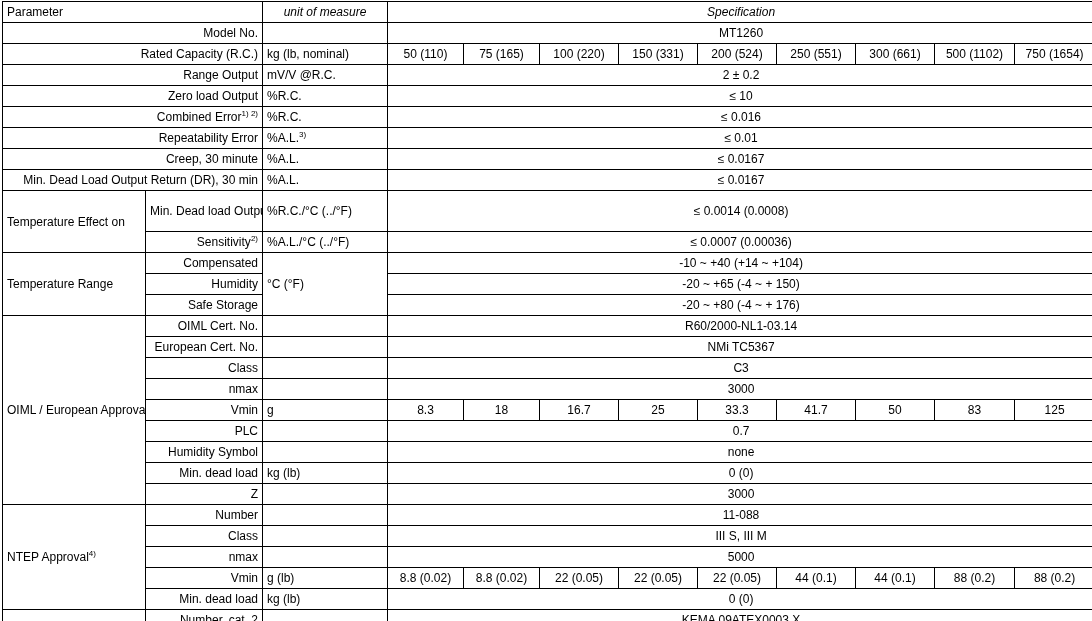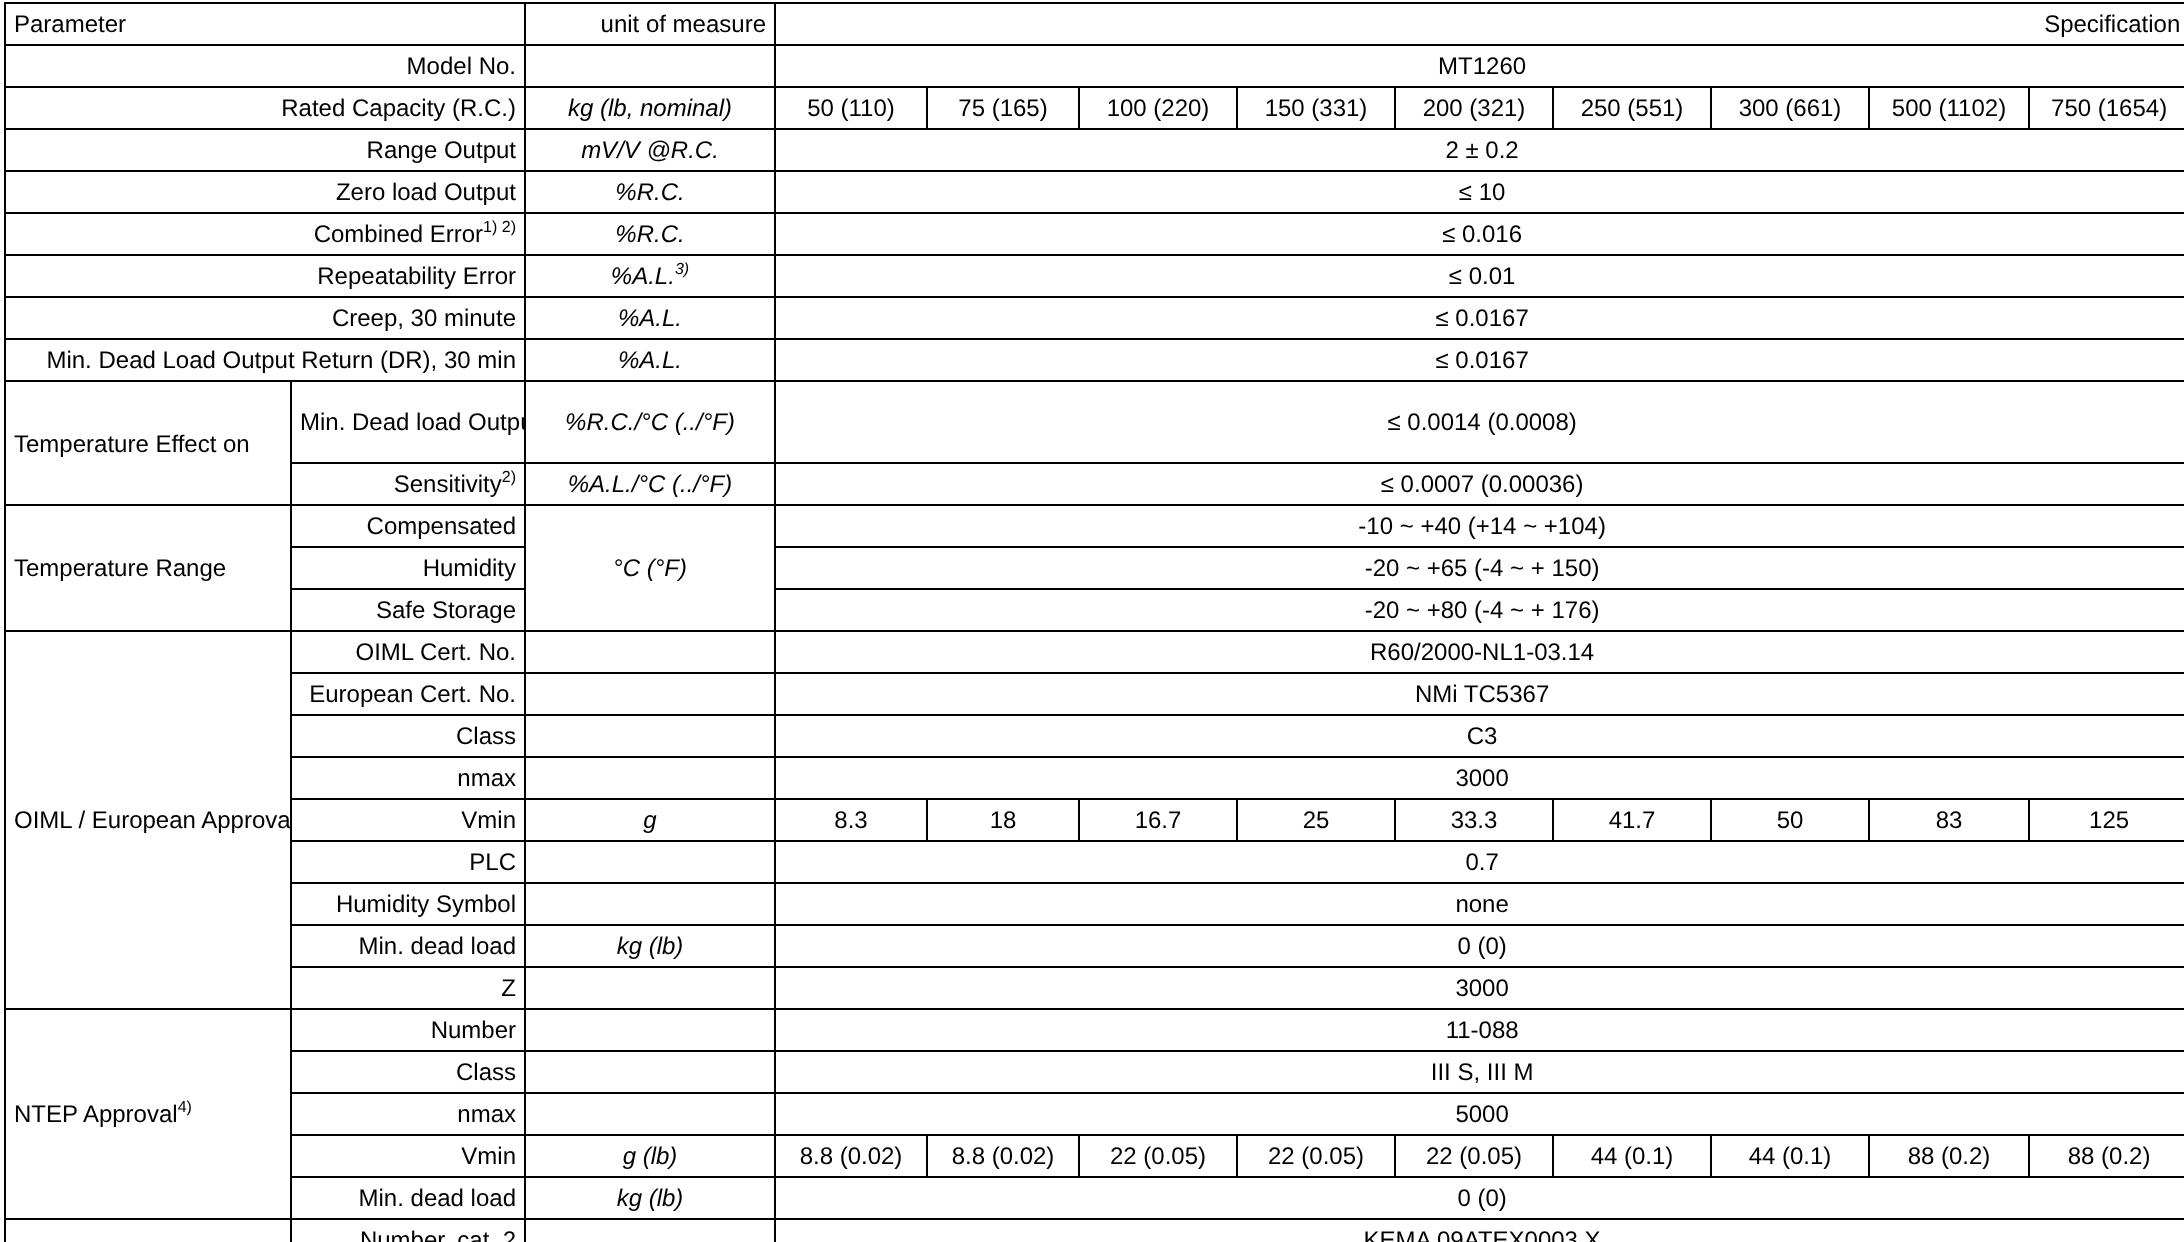"unit of measure" .hdr-center { font-style: none -> italic; text-align: right -> center }
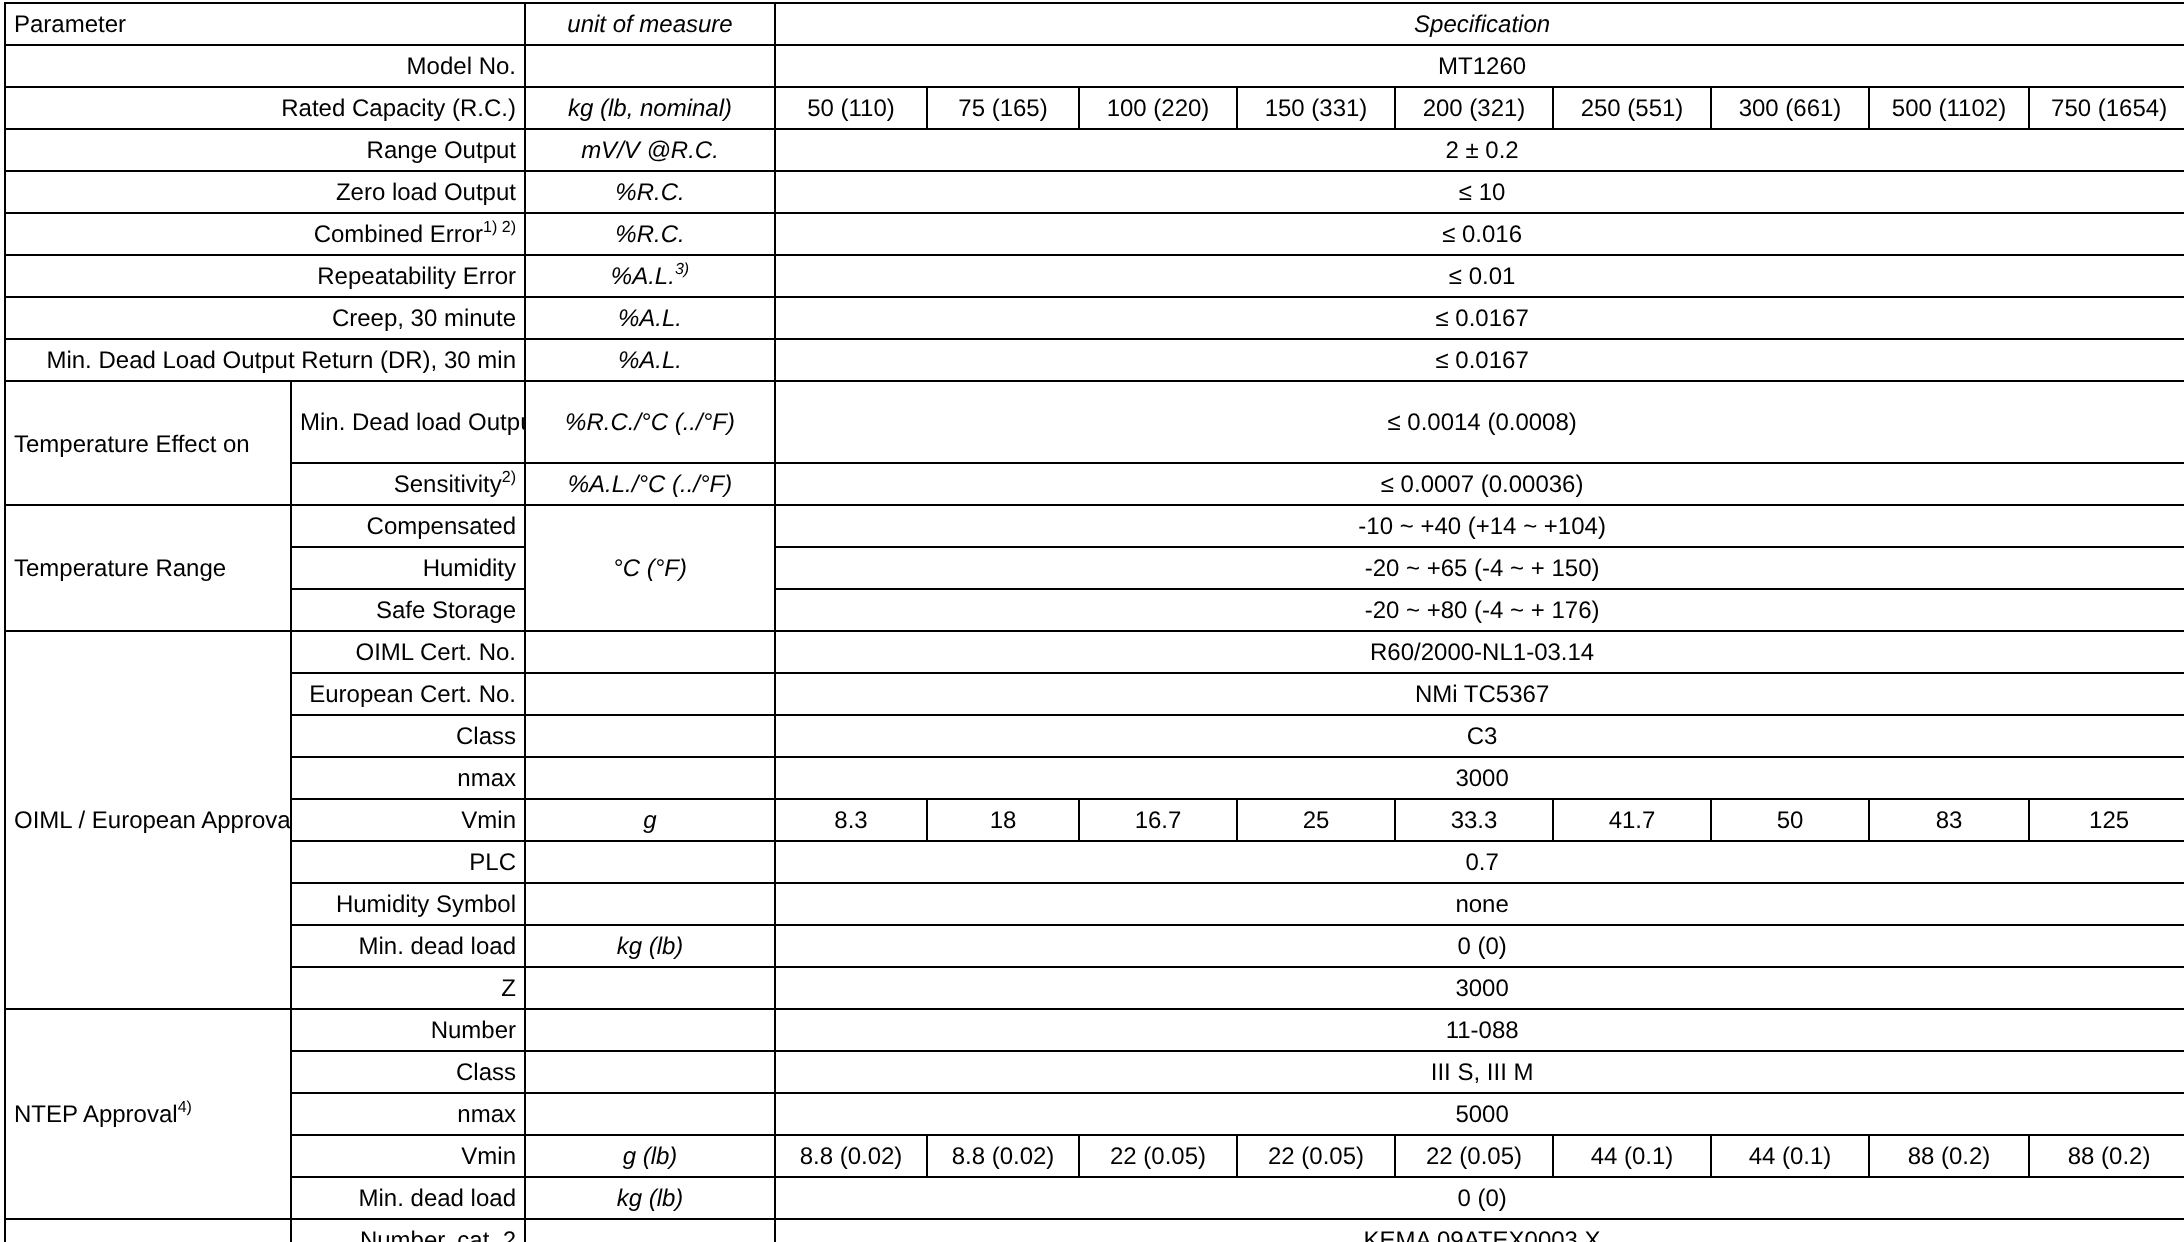"kg (lb, nominal)" .l { font-style: italic -> none; text-align: center -> left }
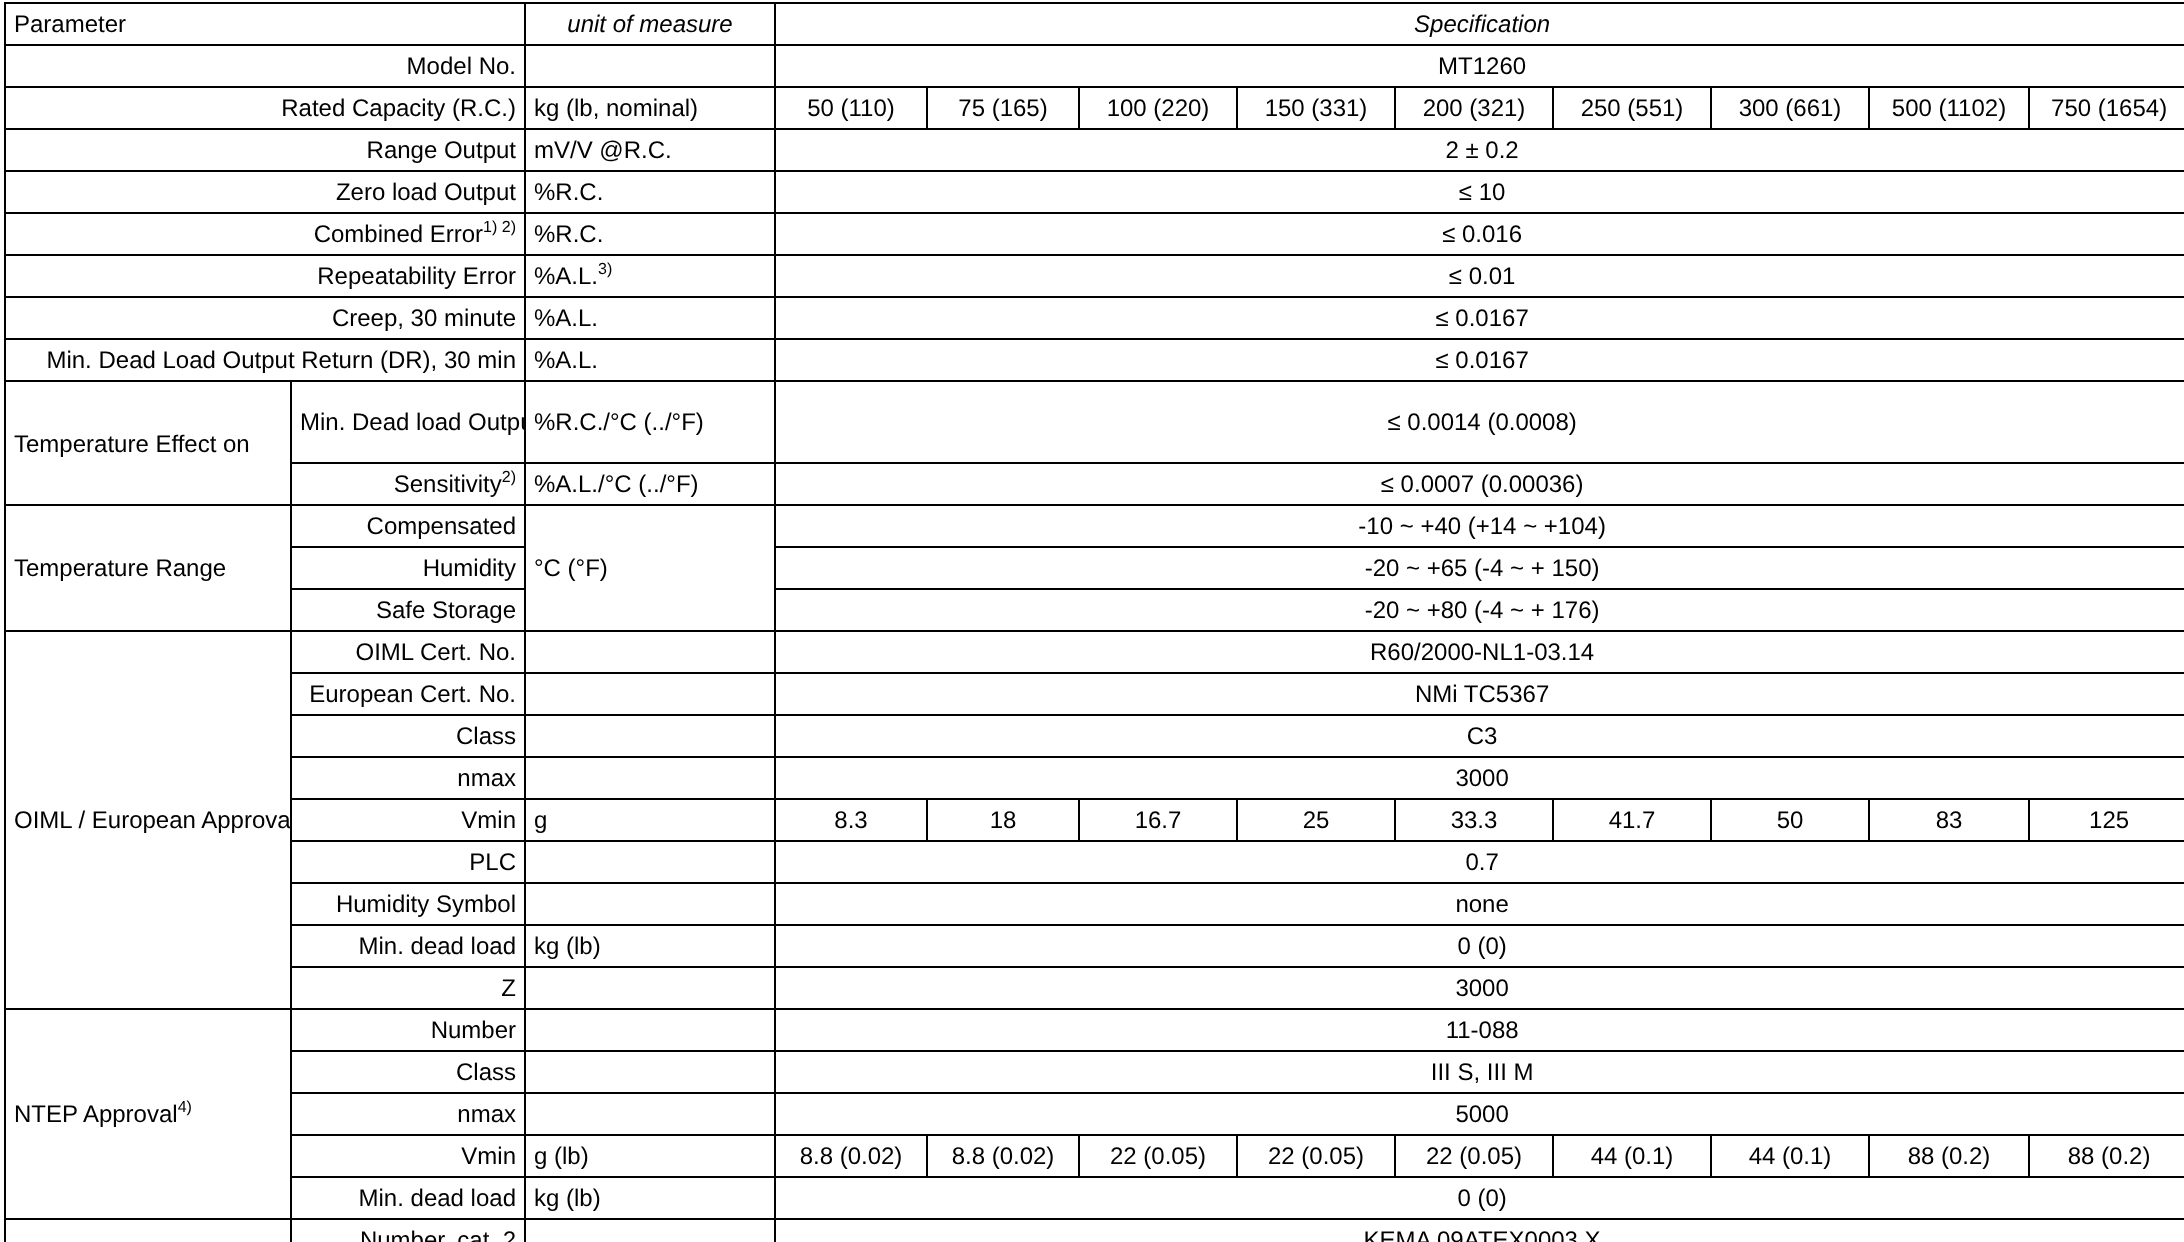"200 (321)" td.c { text: 321 -> 524 }
